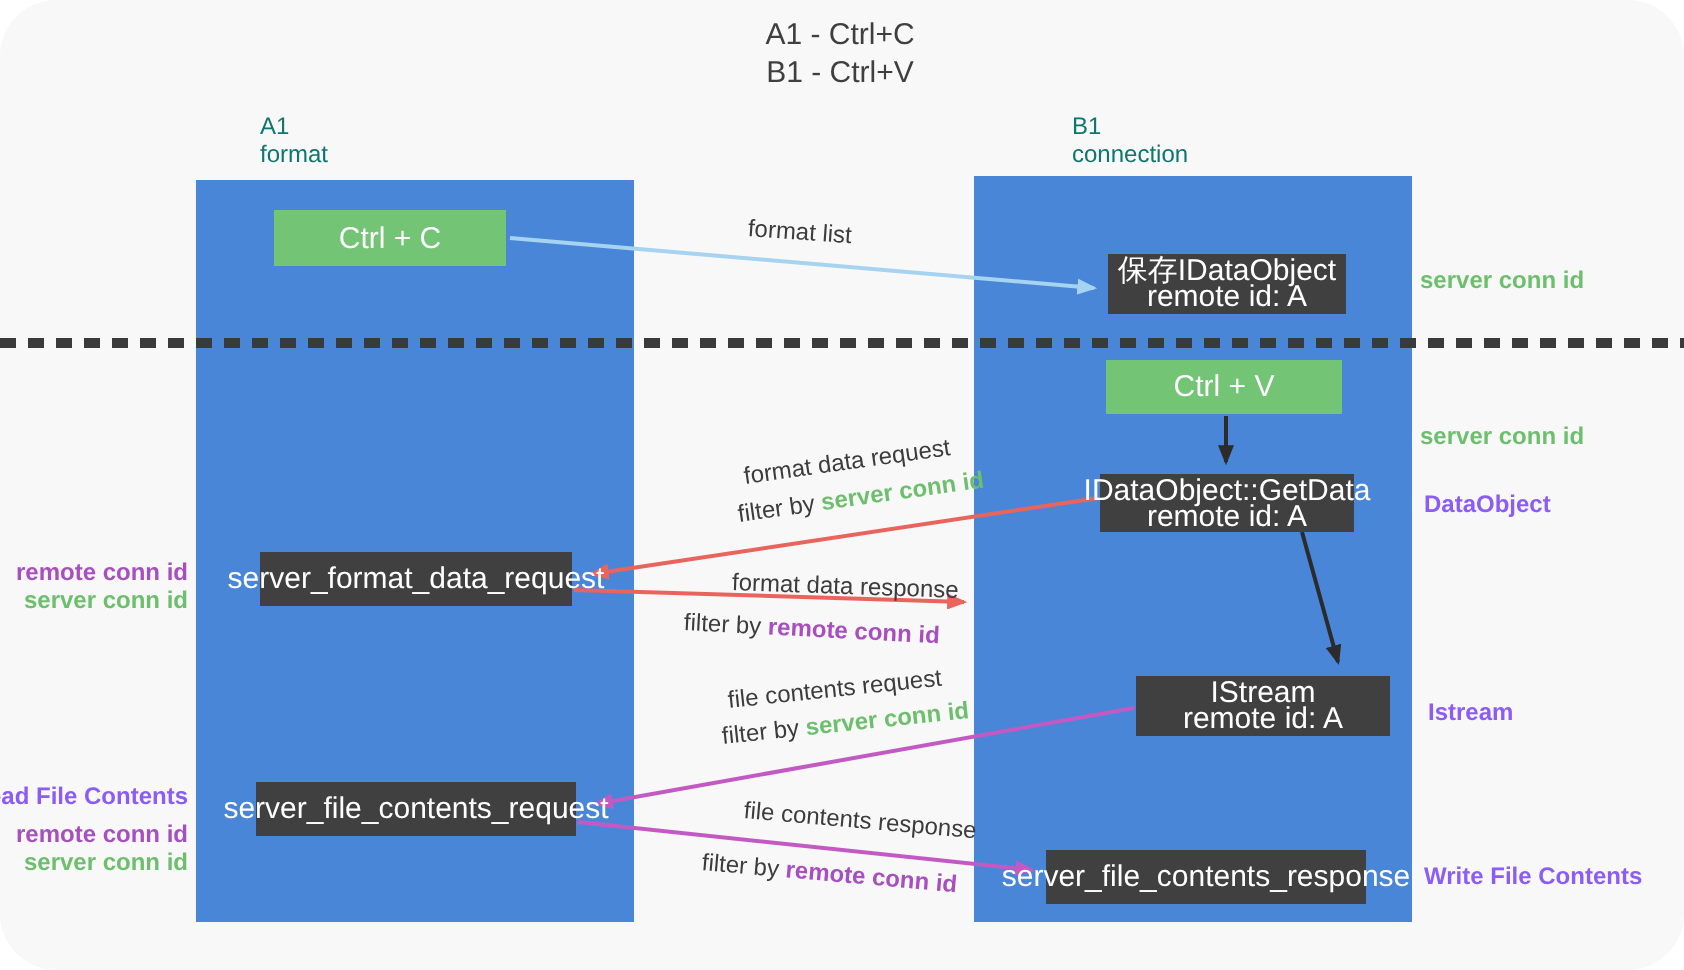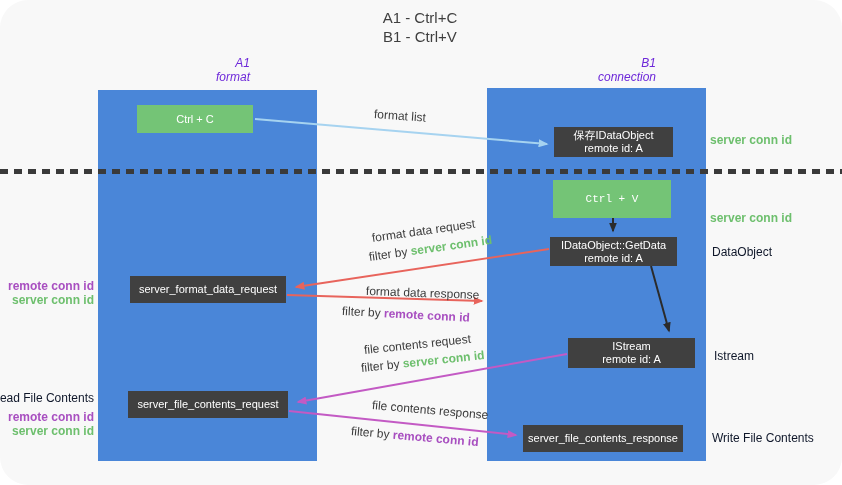"A1" .hdr { color: #6d28d9 -> #0f766e; font-style: italic -> none; text-align: right -> left }
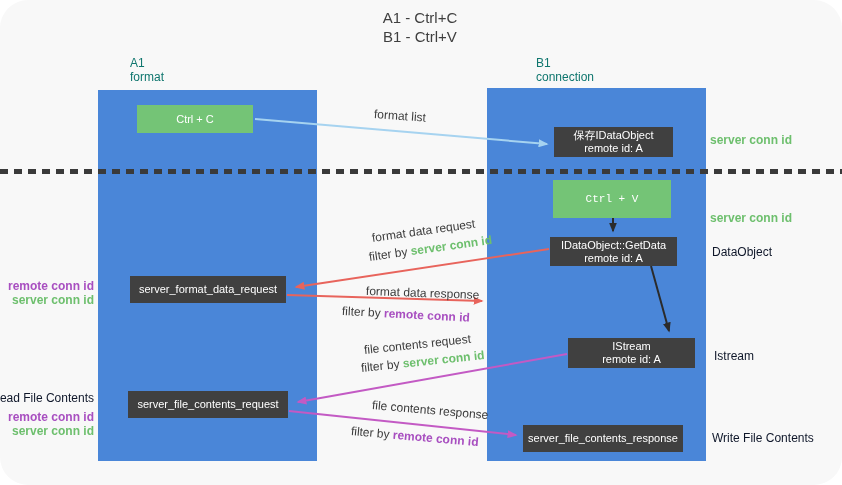"Ctrl + C" .node { font-size: 11px -> 15px }
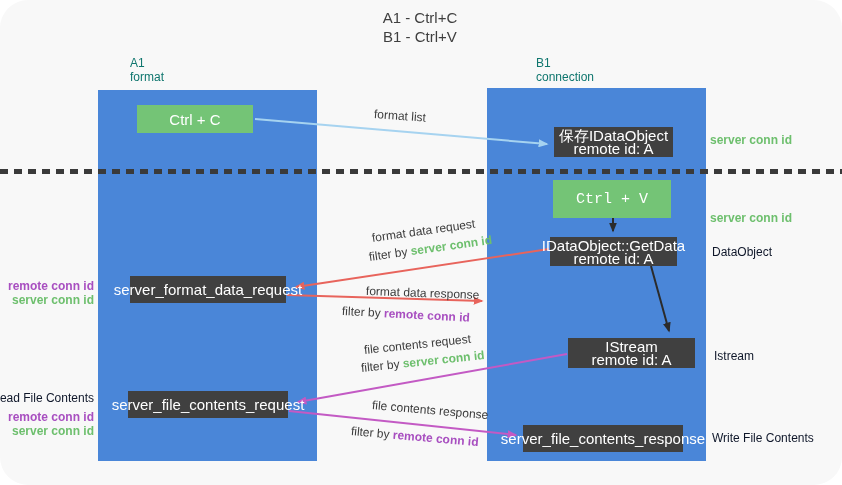"Ctrl + V" div.node { font-family: Liberation Mono, monospace -> none; height: 38px -> 27px }
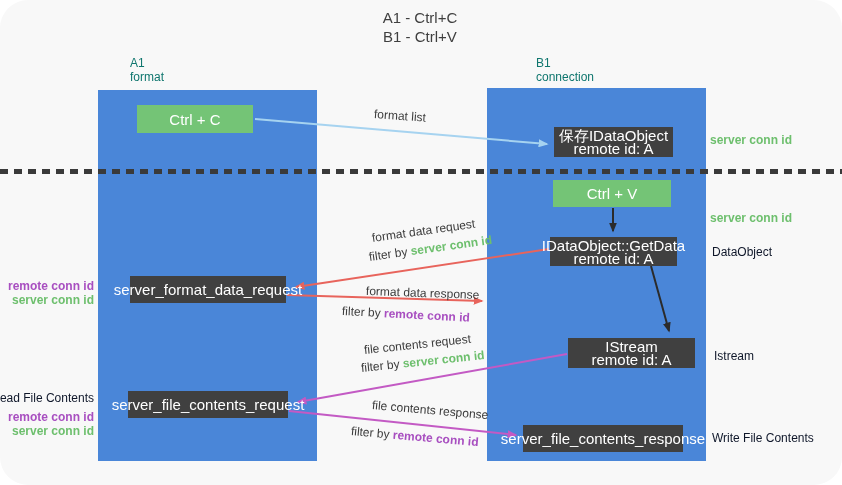"DataObject" .side.plain { color: #0f172a -> #8b5cf6; font-weight: normal -> bold }
